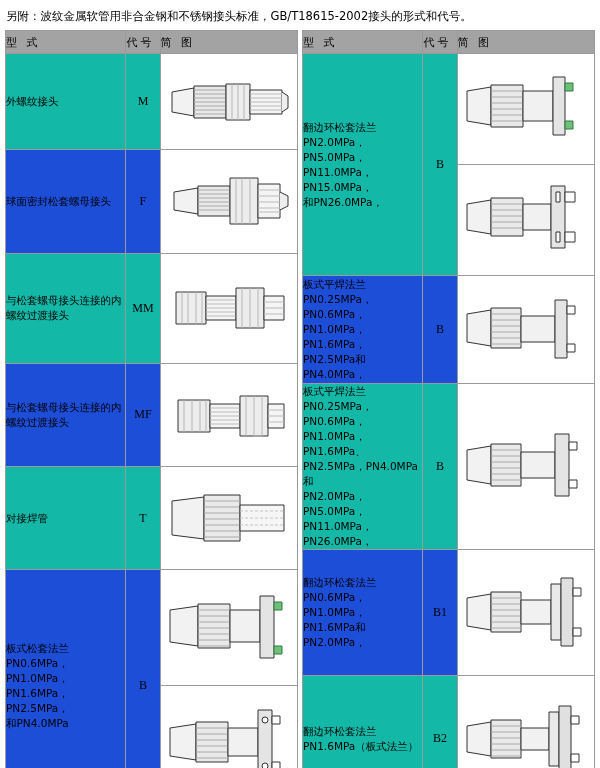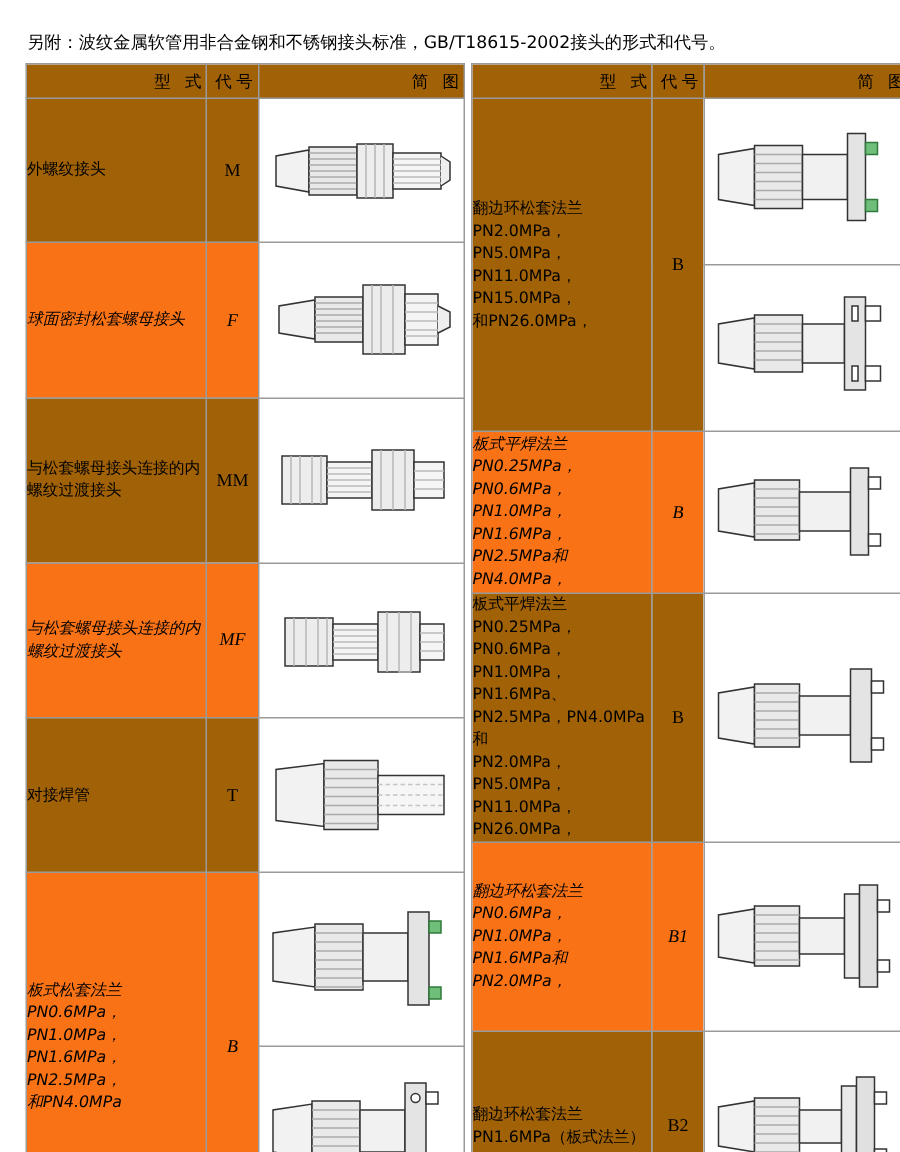"另附：波纹金属软管用非合金钢和不锈钢接头标准，GB/T18615-2002接头的" .page { padding: 12px -> 0 }
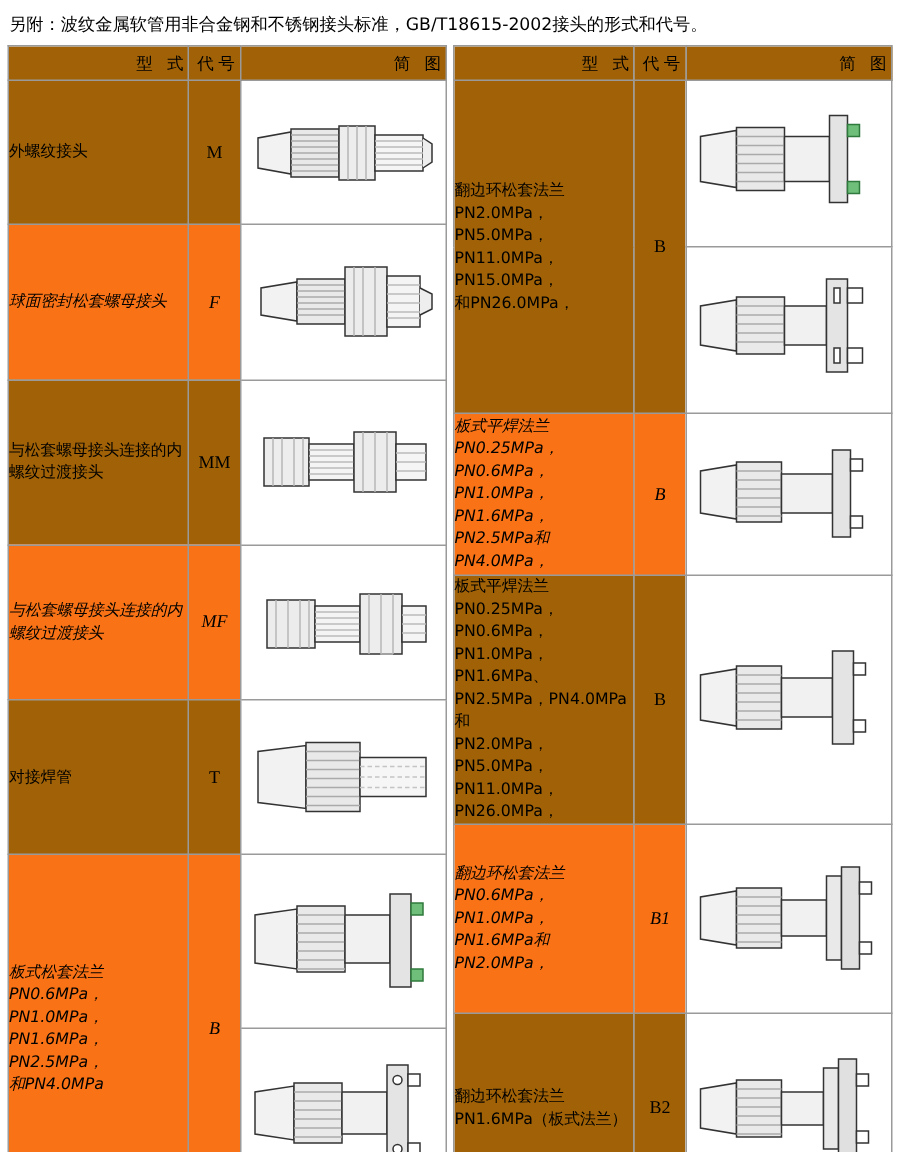"型 式" table.spec thead th { background: #a16207 -> #a3a3a3; text-align: right -> left }
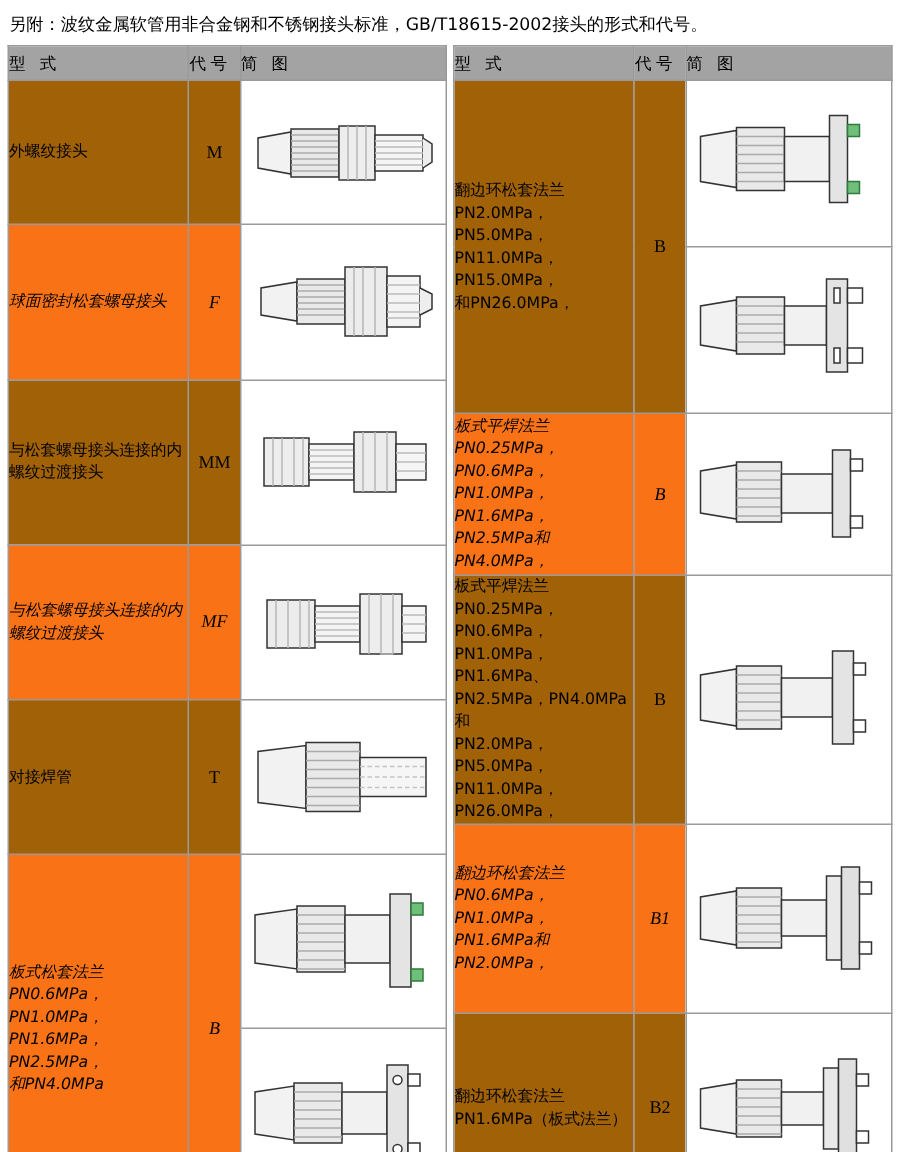"外螺纹接头" tr.wh td.name, tr.wh td.code { background: #a16207 -> #14b8a6 }
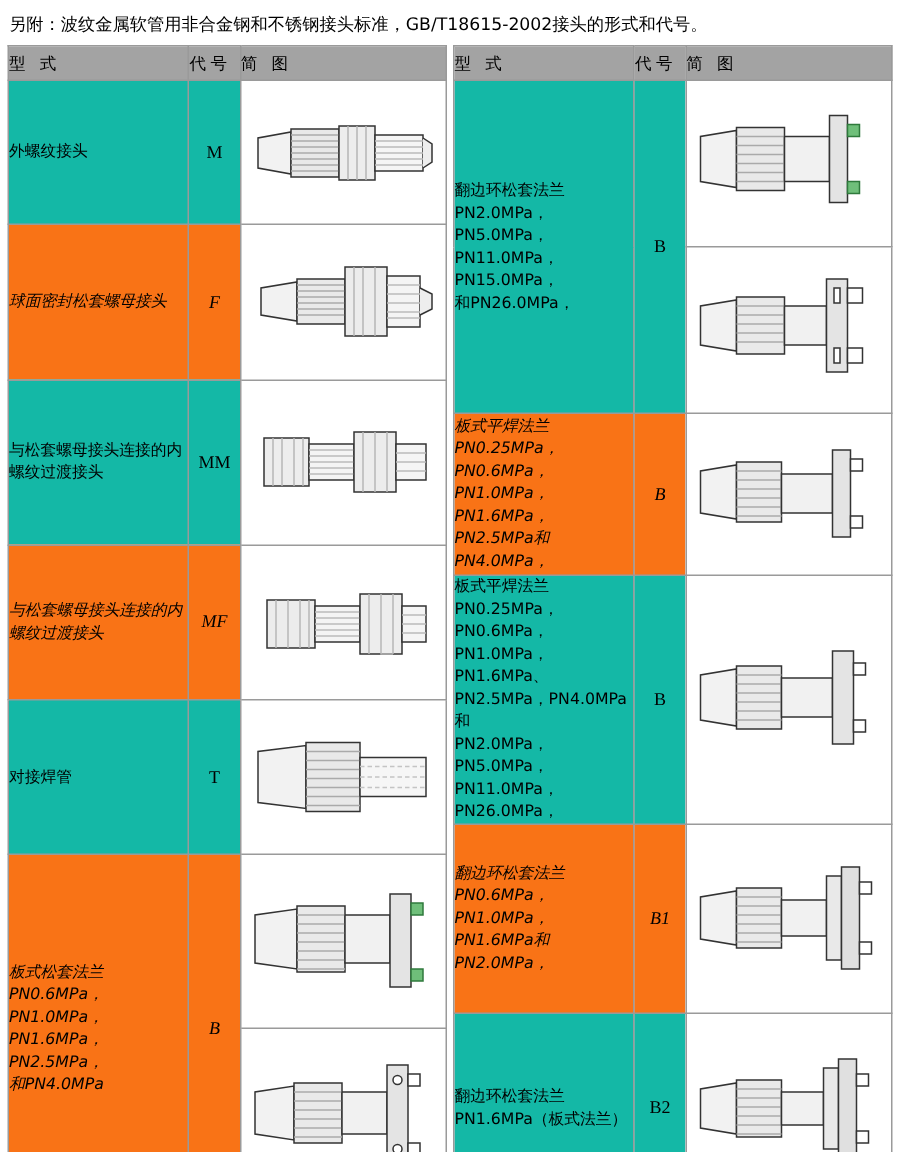"球面密封松套螺母接头" tr.hl td.name, tr.hl td.code { background: #f97316 -> #1d4ed8; font-style: italic -> none }
